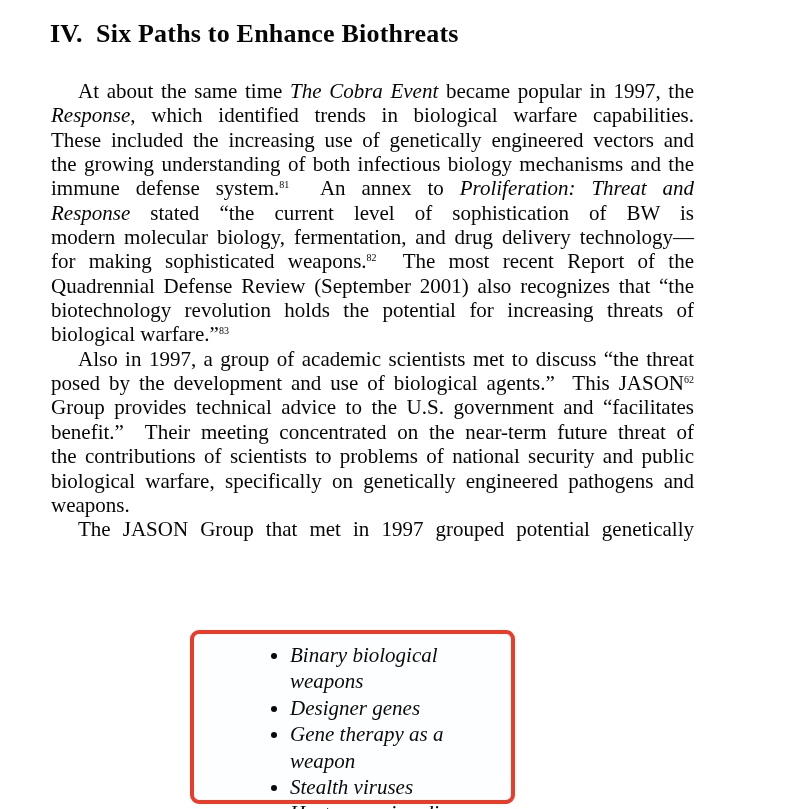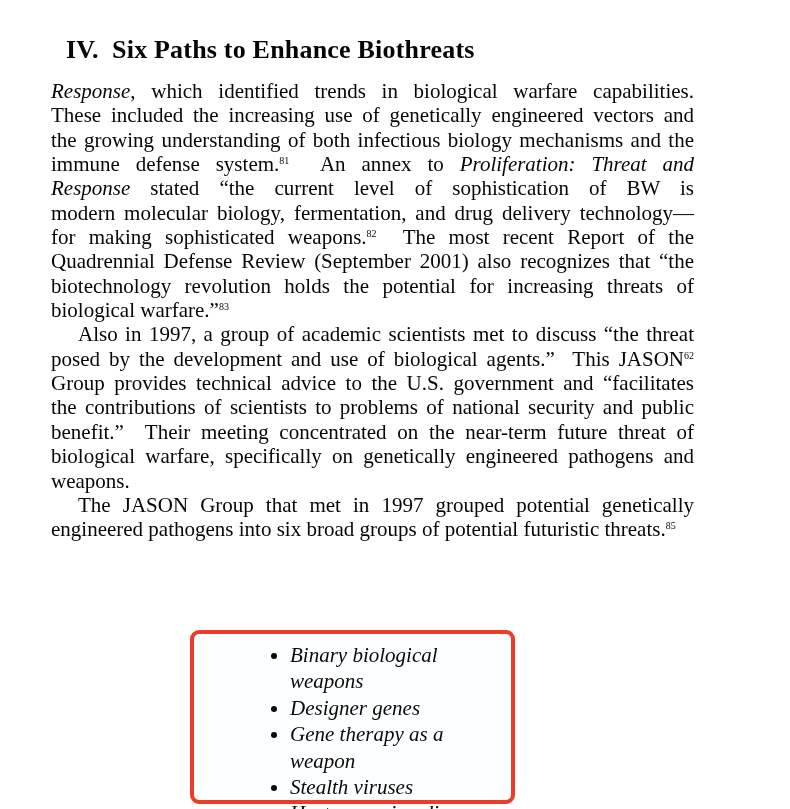"IV. Six Paths to Enhance" .heading { margin: 16px -> 0 }
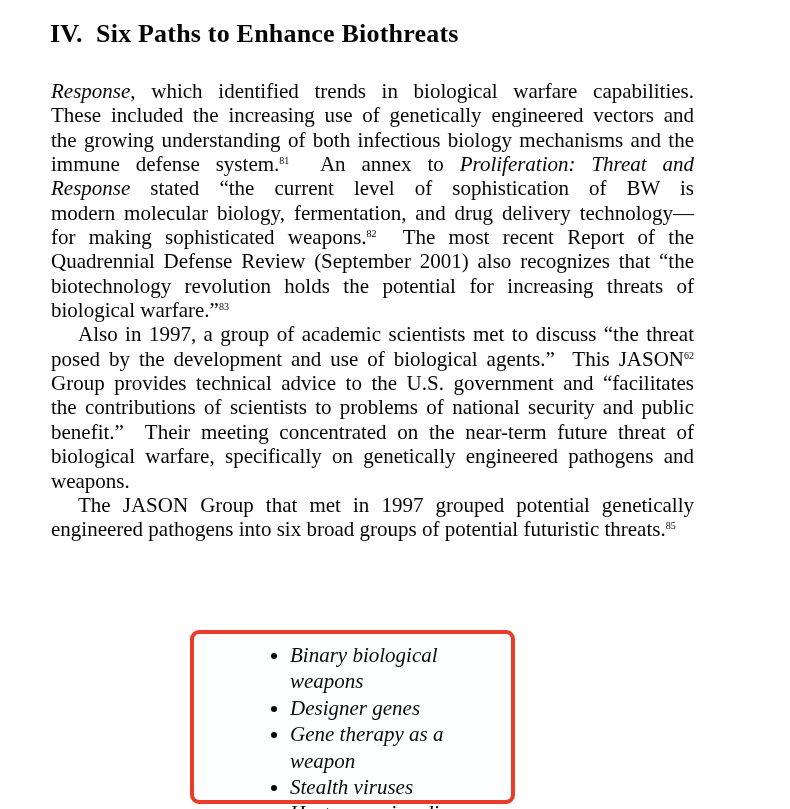"At about the same time" div.line { html: none -> <div><span>At about the same time </span><span>The Cobra Event</span><span> became popular in 1997, the</span></div> }
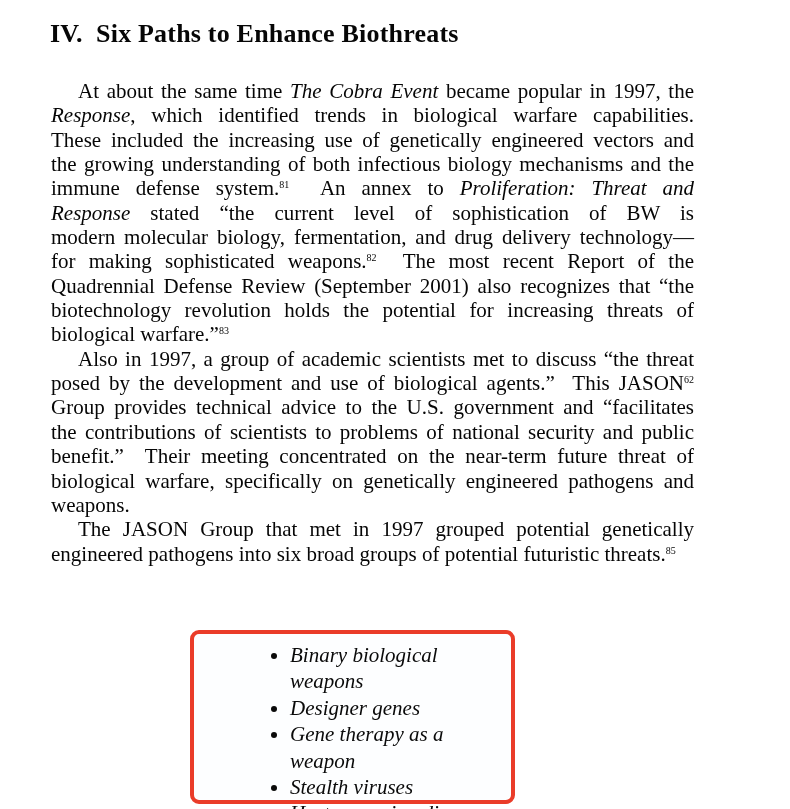"the contributions of scientists to" div.line { order: before "benefit.” Their meeting concentrated on" -> after "benefit.” Their meeting concentrated on" }
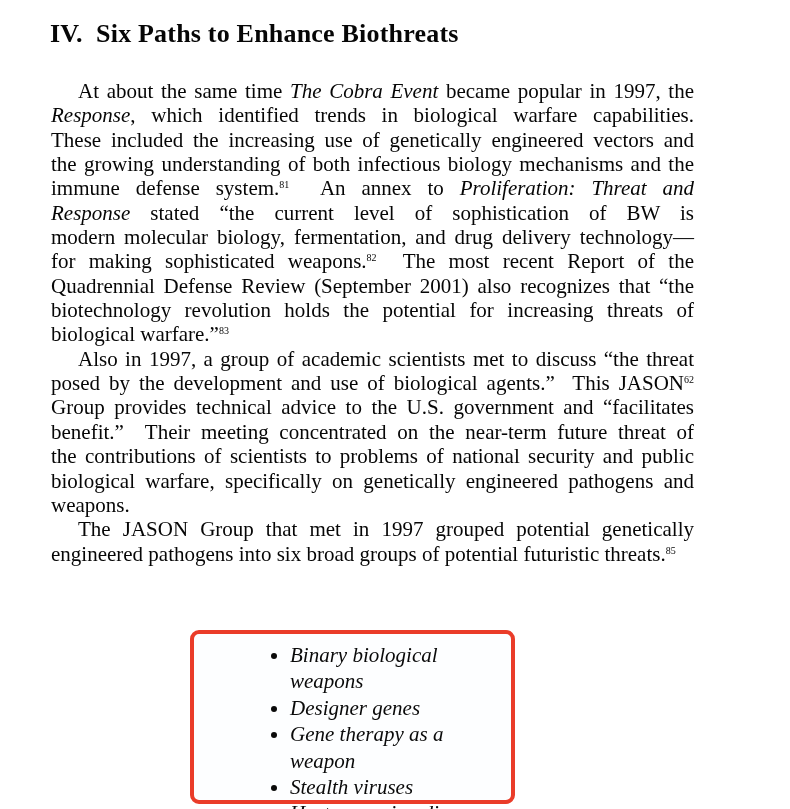"engineered pathogens into six broad" div.line { html: <div><span>engineered pathogens into six broad groups of potential futuristic threats.</span><span>85</span></div> -> none }
